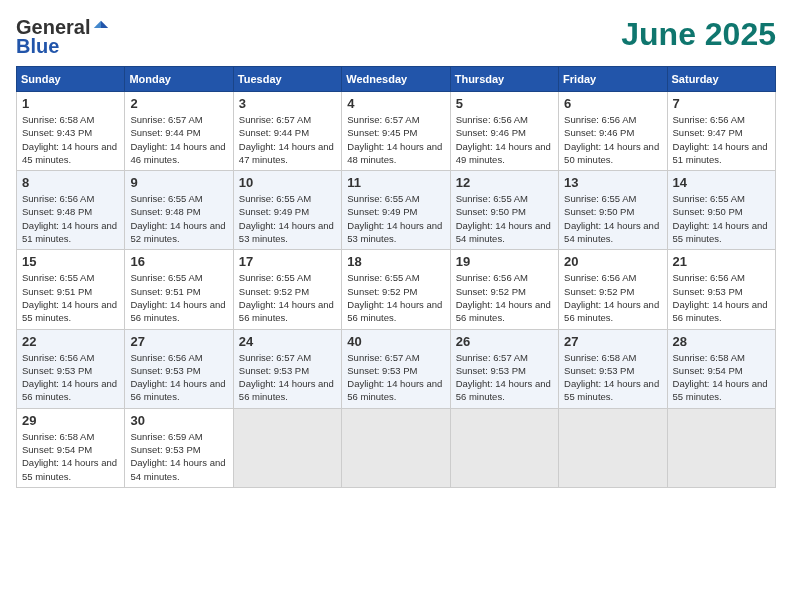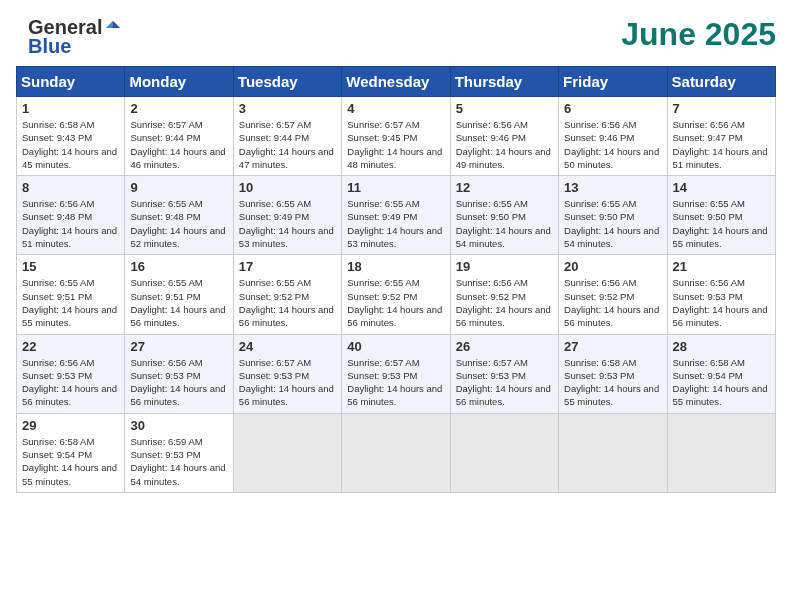"General" .header-area { margin-left: 12px -> none }
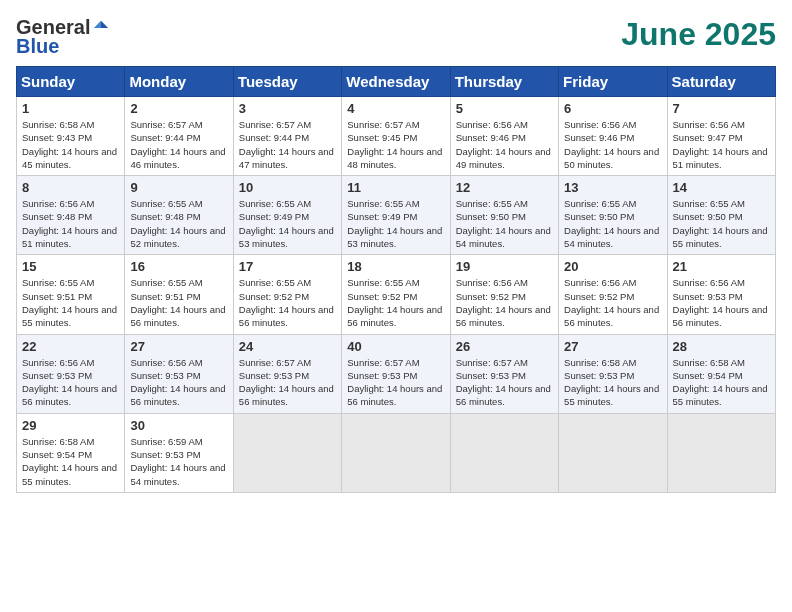"Sunday" .calendar th { font-size: 15px -> 11px }
